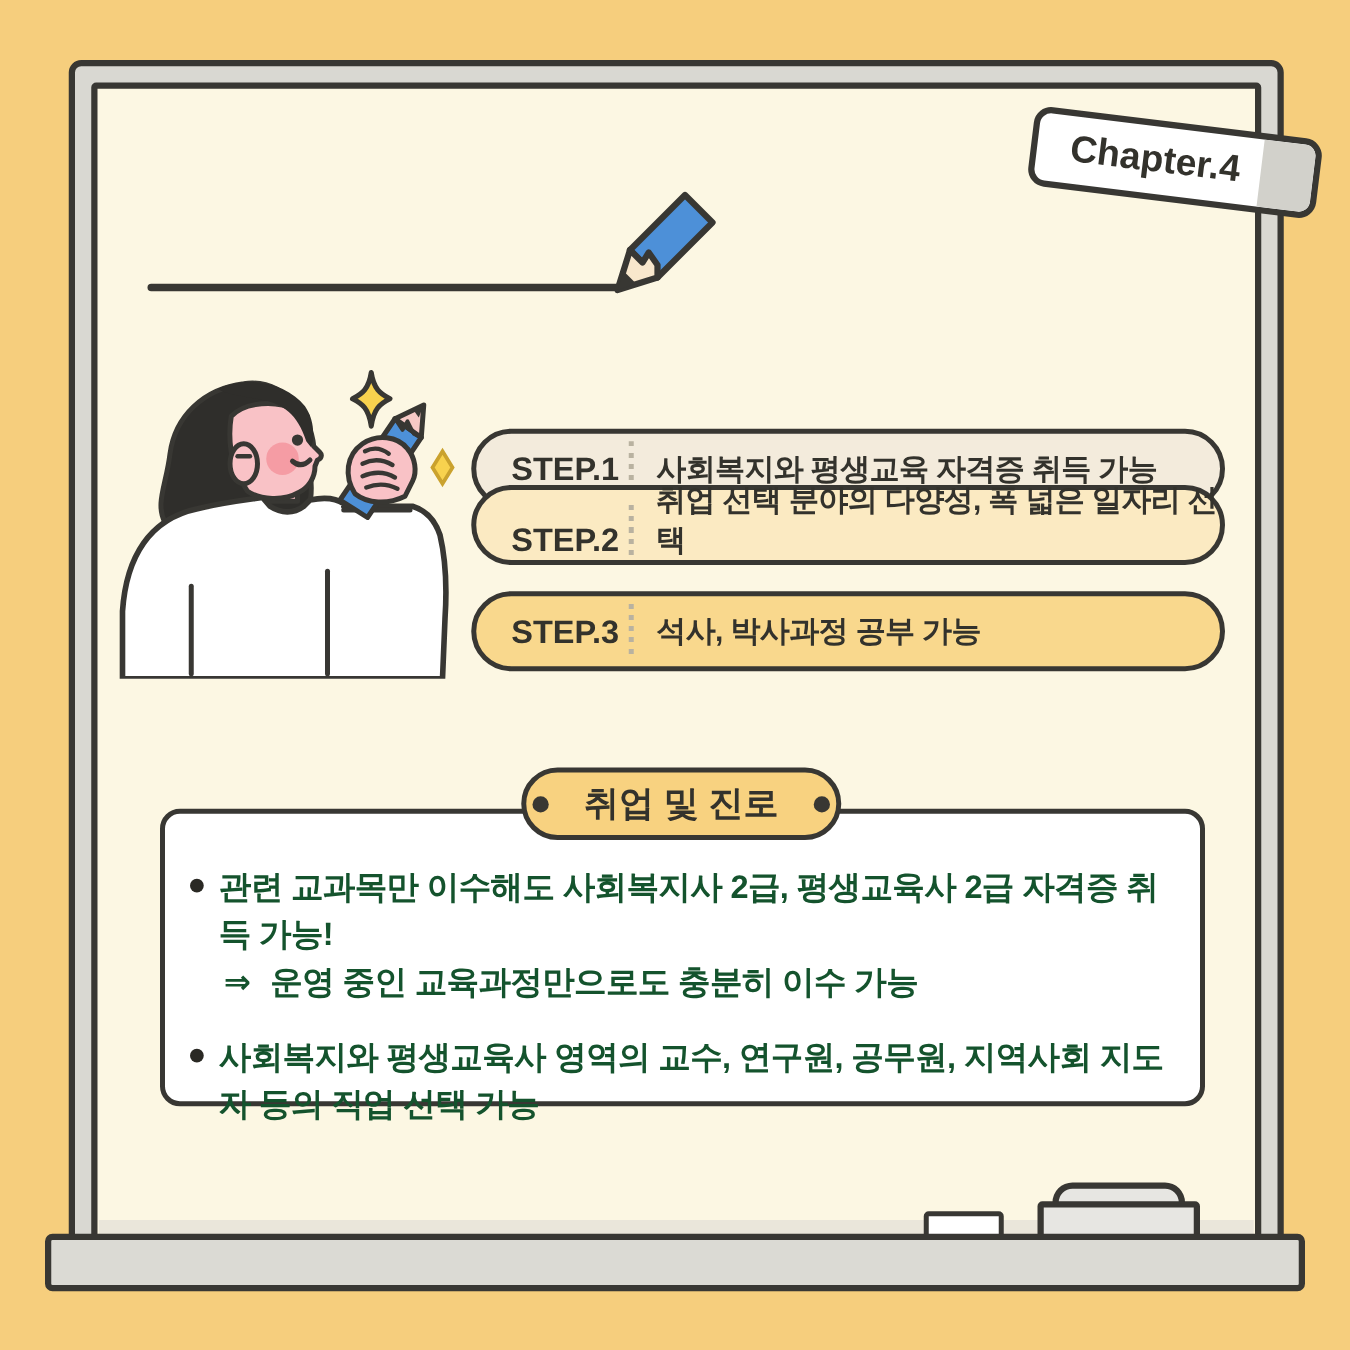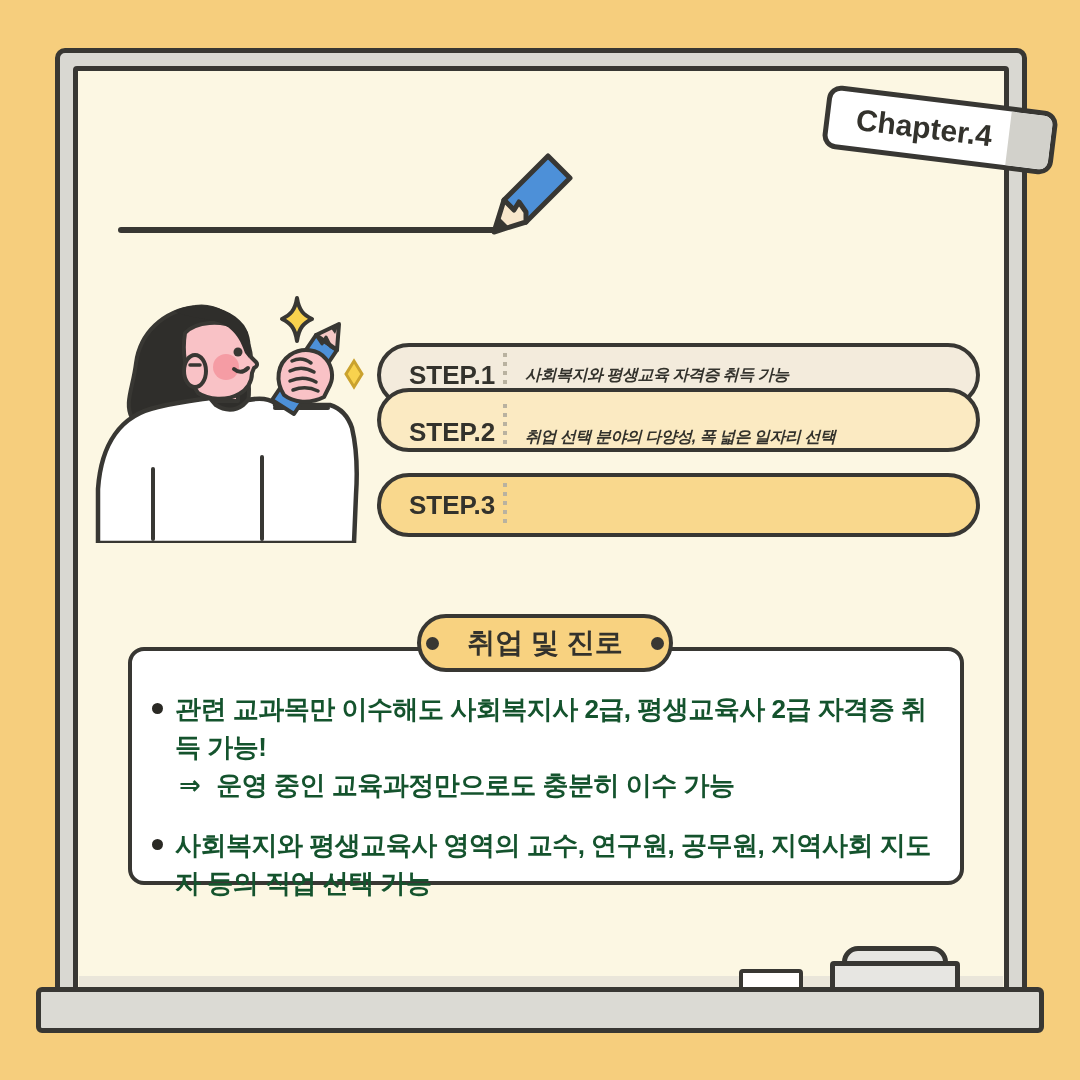"사회복지와 평생교육 자격증 취득 가능" .step-text { font-size: 16px -> 24px; font-style: italic -> none }
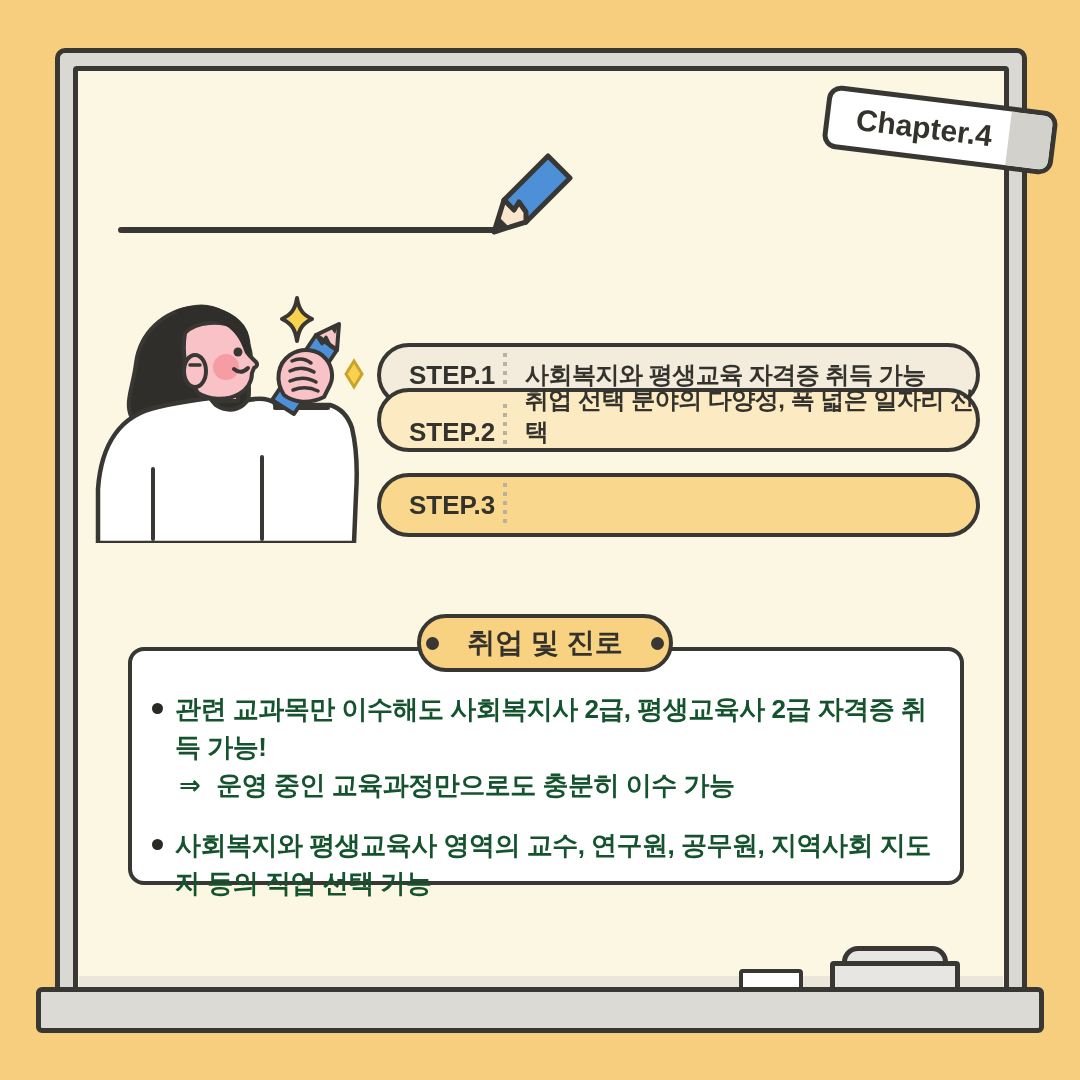"석사, 박사과정 공부 가능" span.step-text { html: none -> <span>석사, 박사과정 공부 가능</span> }
